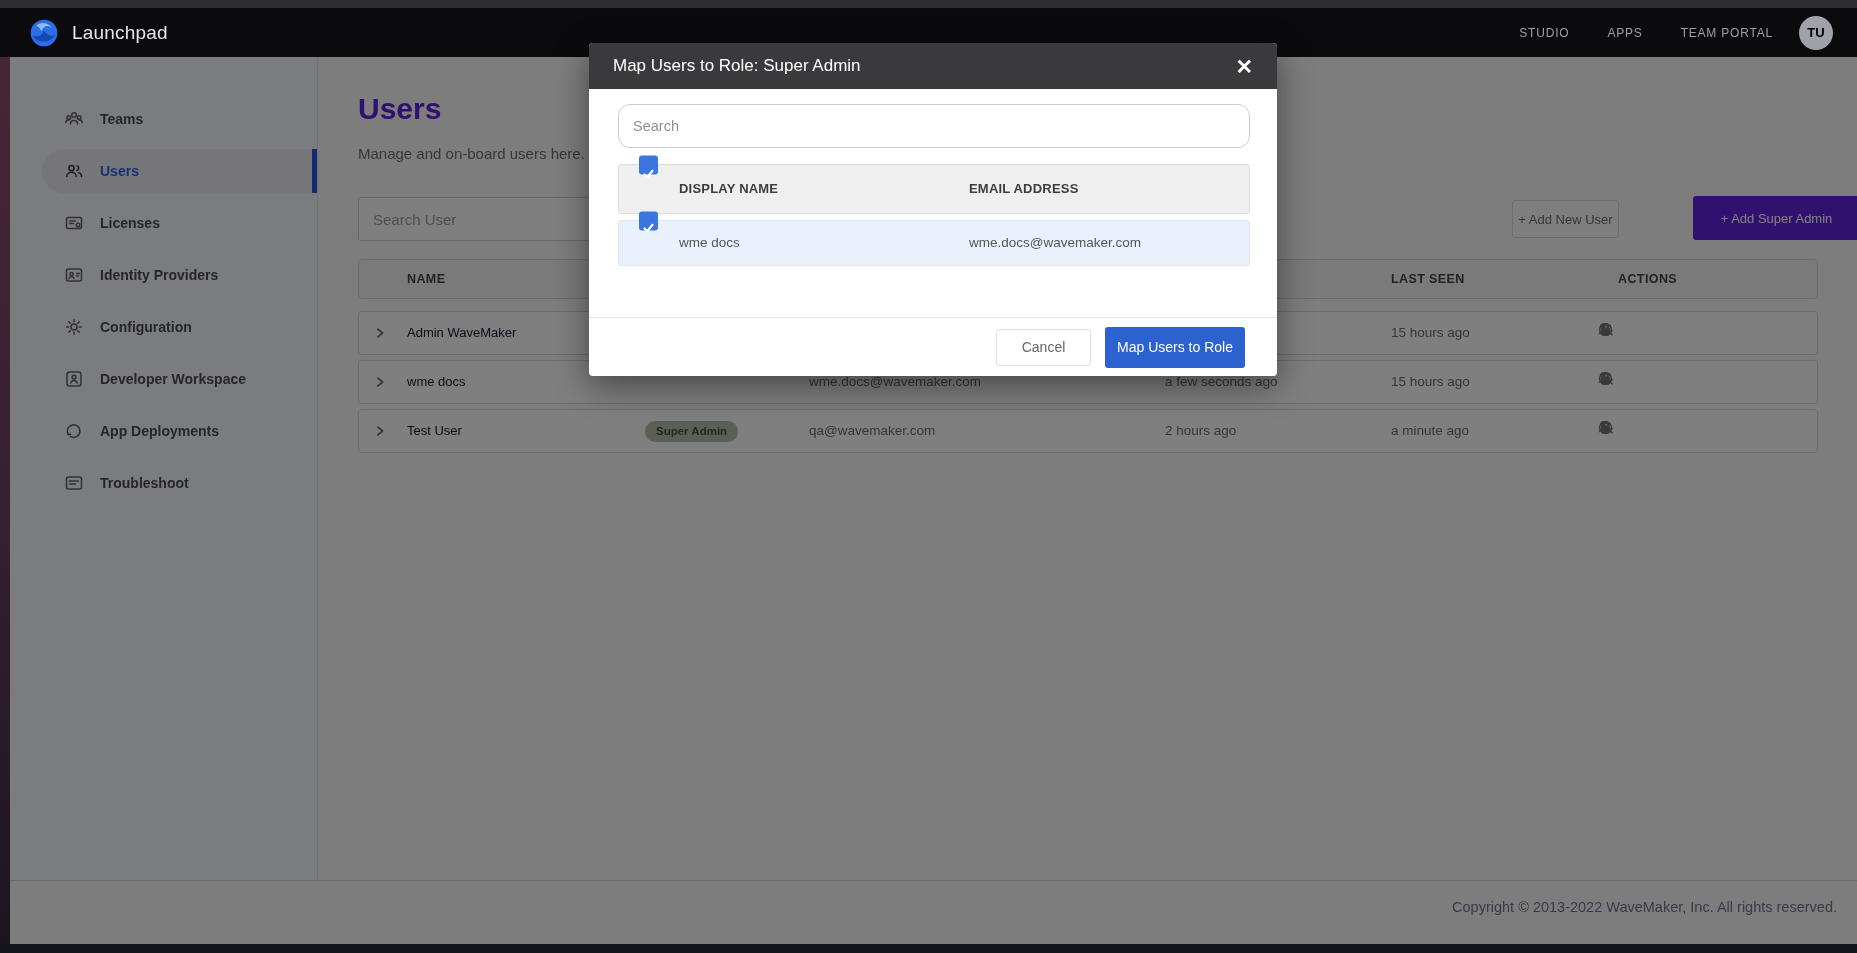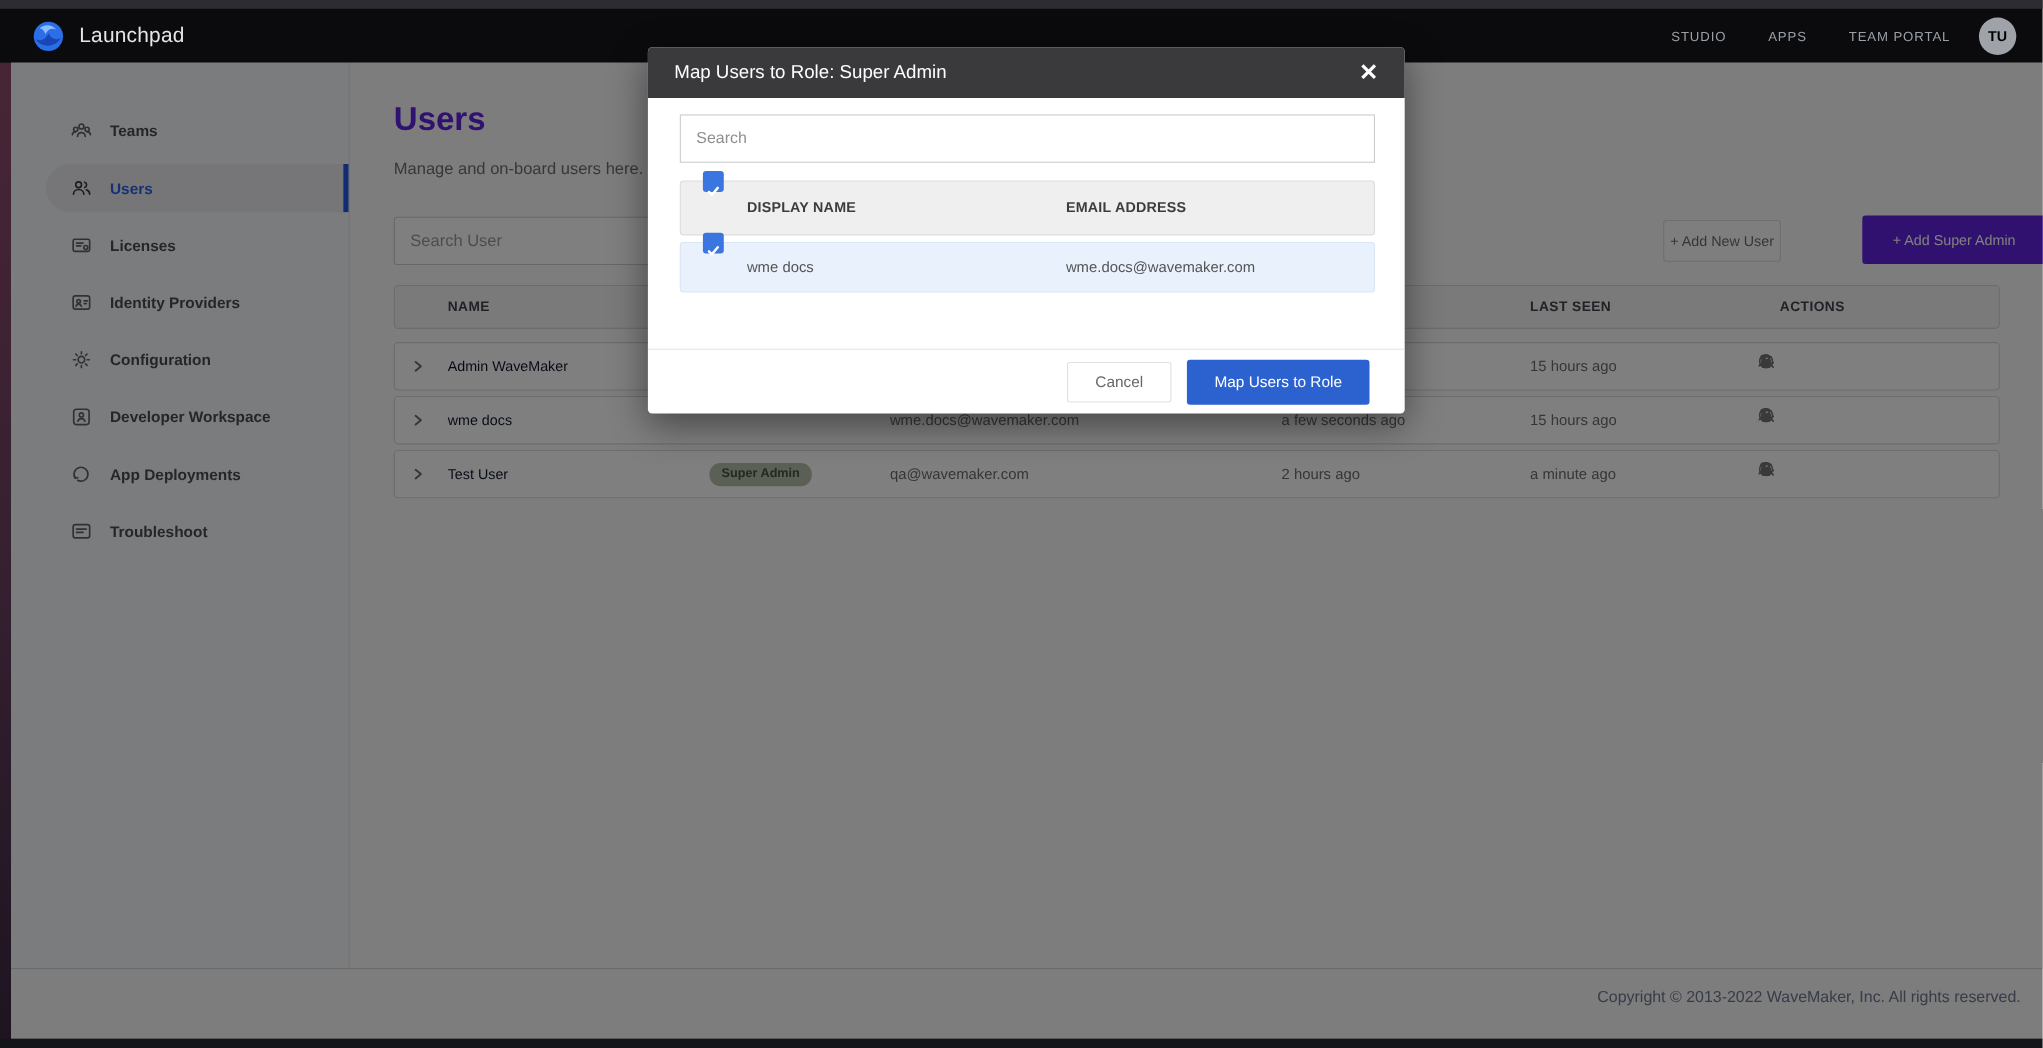"Search" .modal-search { border-radius: 0 -> 12px }
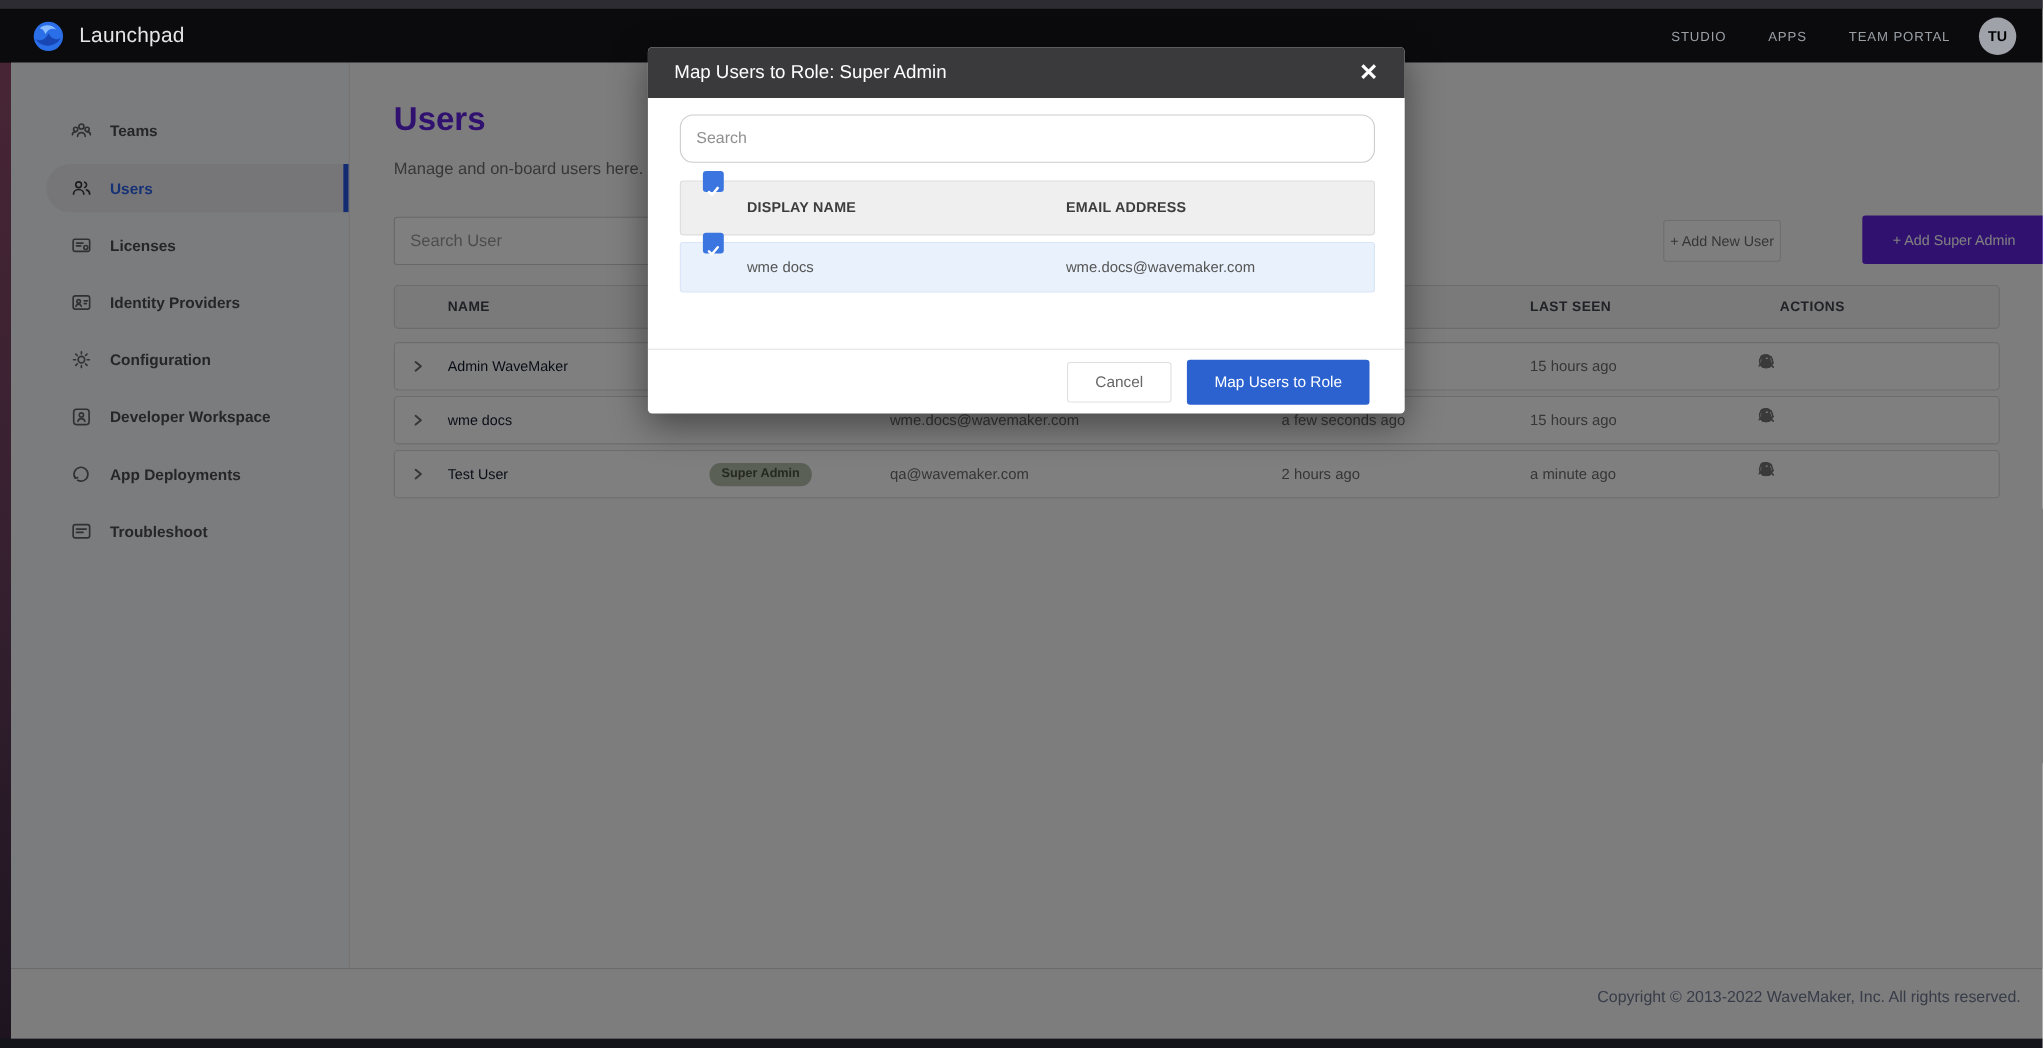"Map Users to Role" .btn-submit { width: 166px -> 140px }
